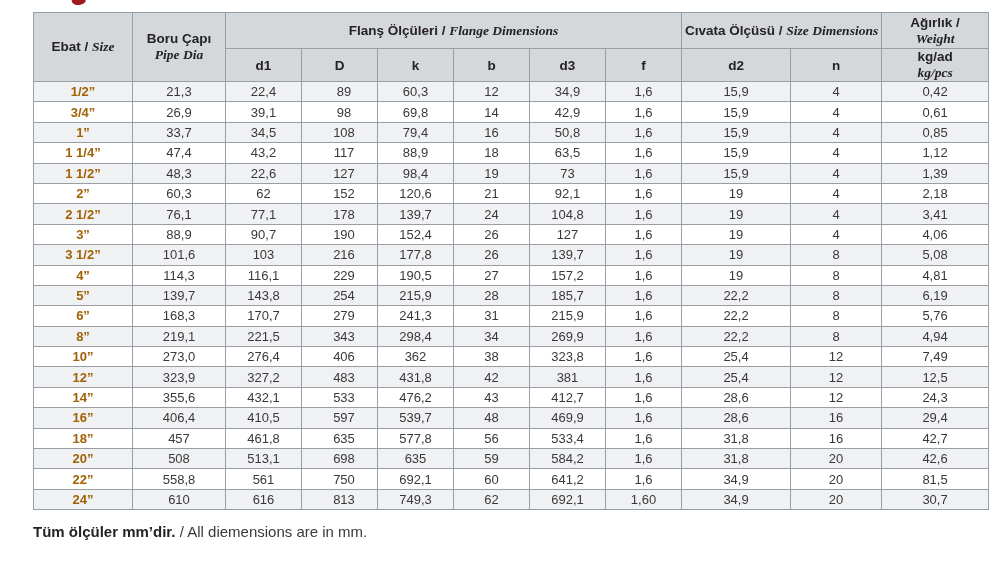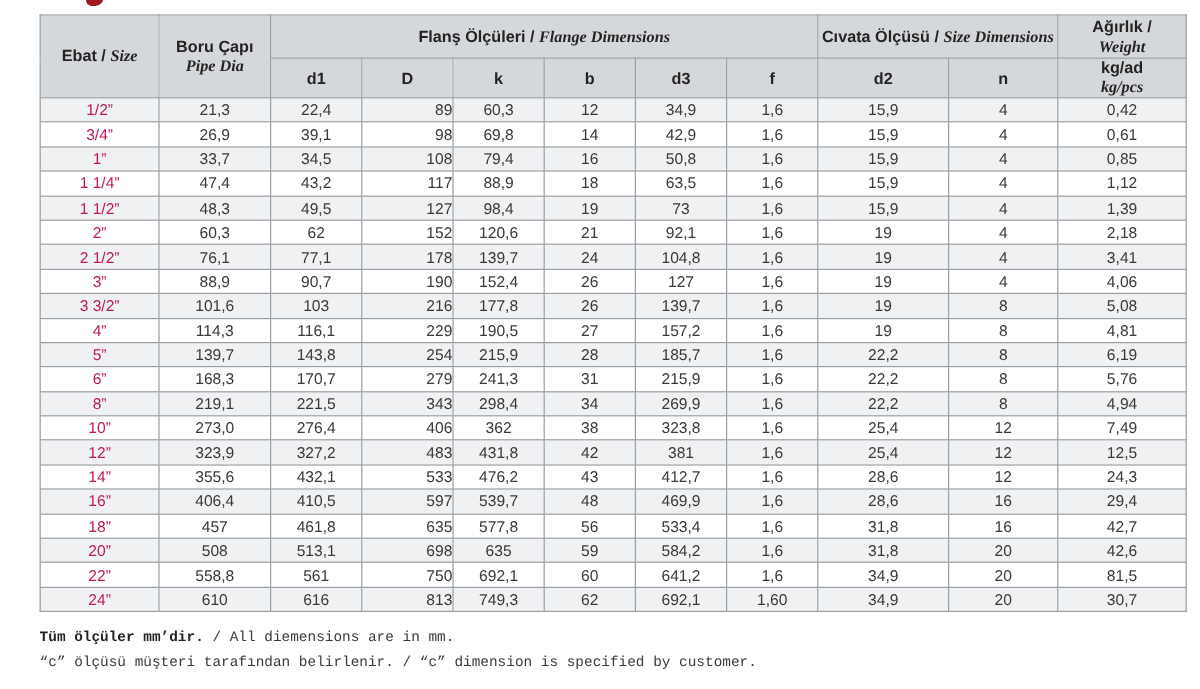"1/2”" tbody td.size { color: #be185d -> #a16207; font-weight: normal -> bold }
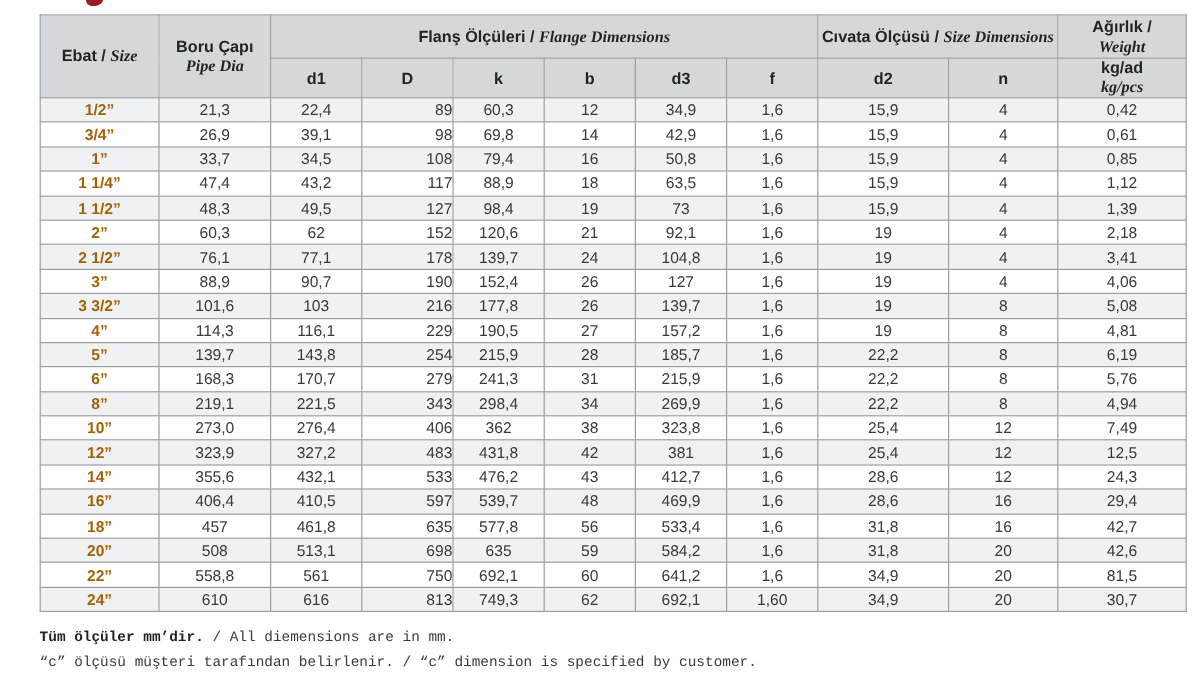"89" tbody td.left { text-align: right -> center }
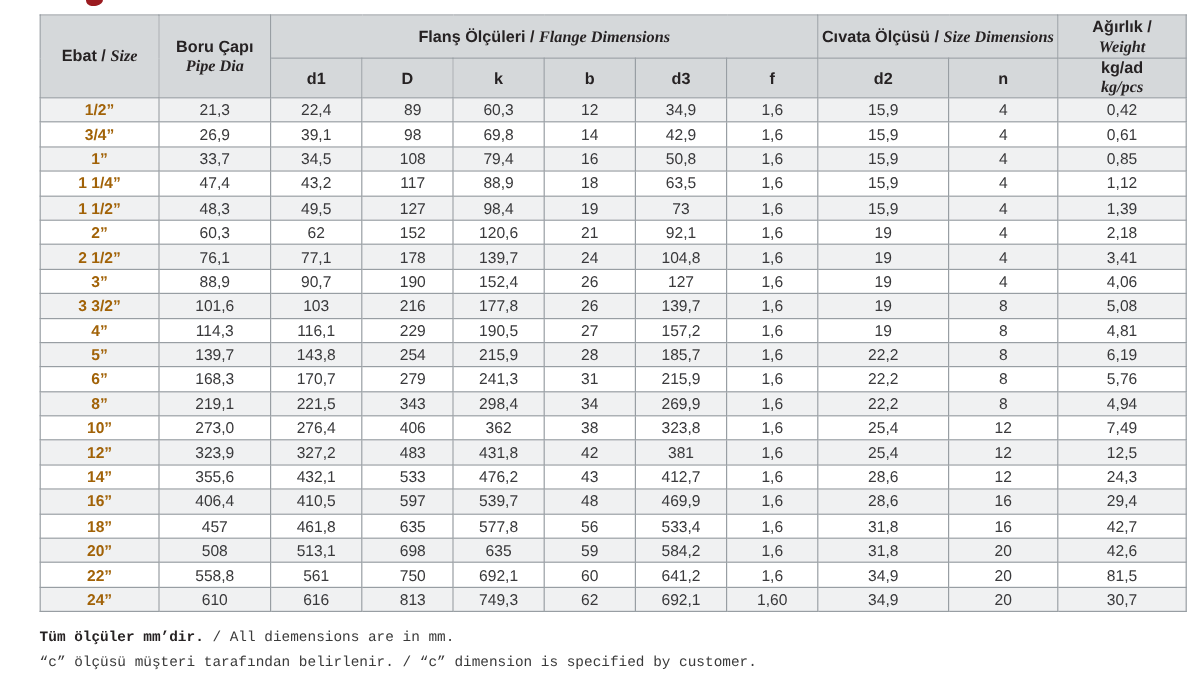"49,5" td { text: 49,5 -> 22,6 }
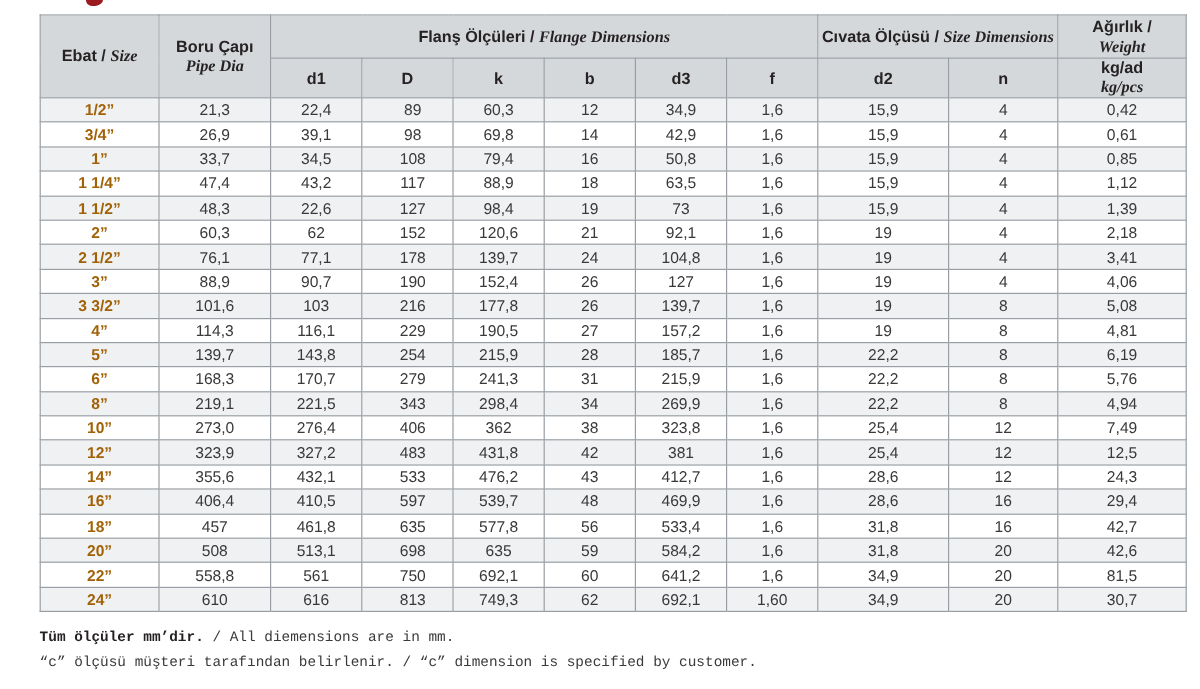"3 3/2”" td.size { text: 3/2 -> 1/2 }
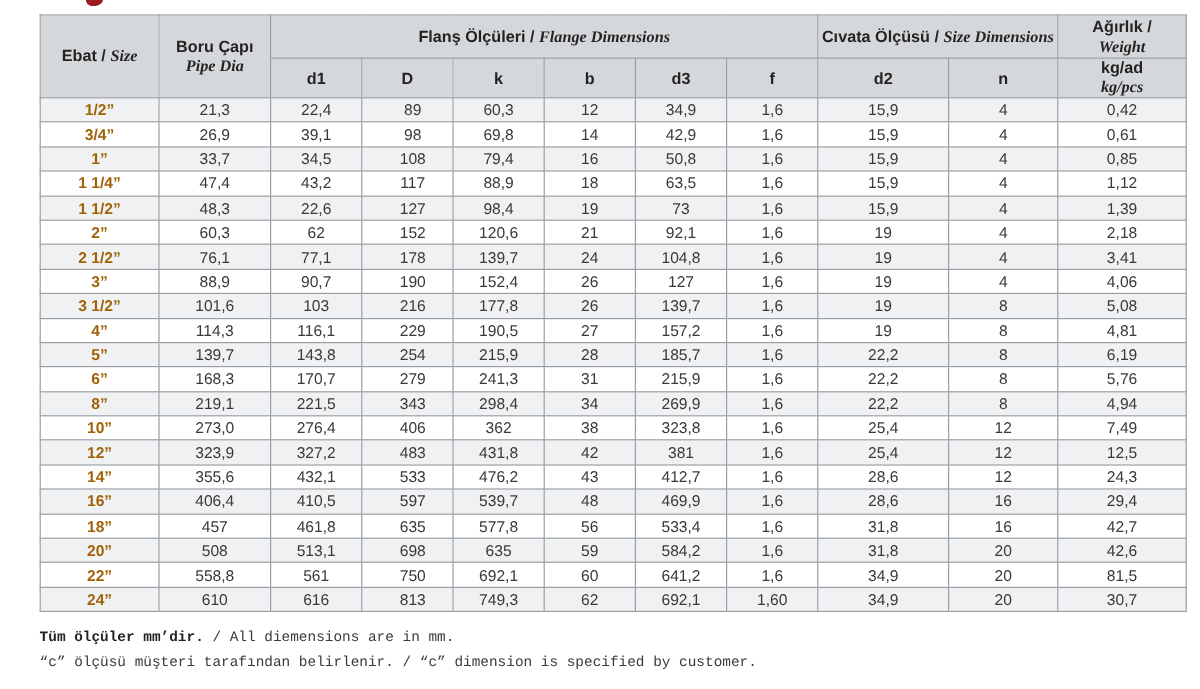"Tüm ölçüler mm’dir. / All" .footer { font-family: Liberation Mono, monospace -> none; font-size: 12px -> 15px }
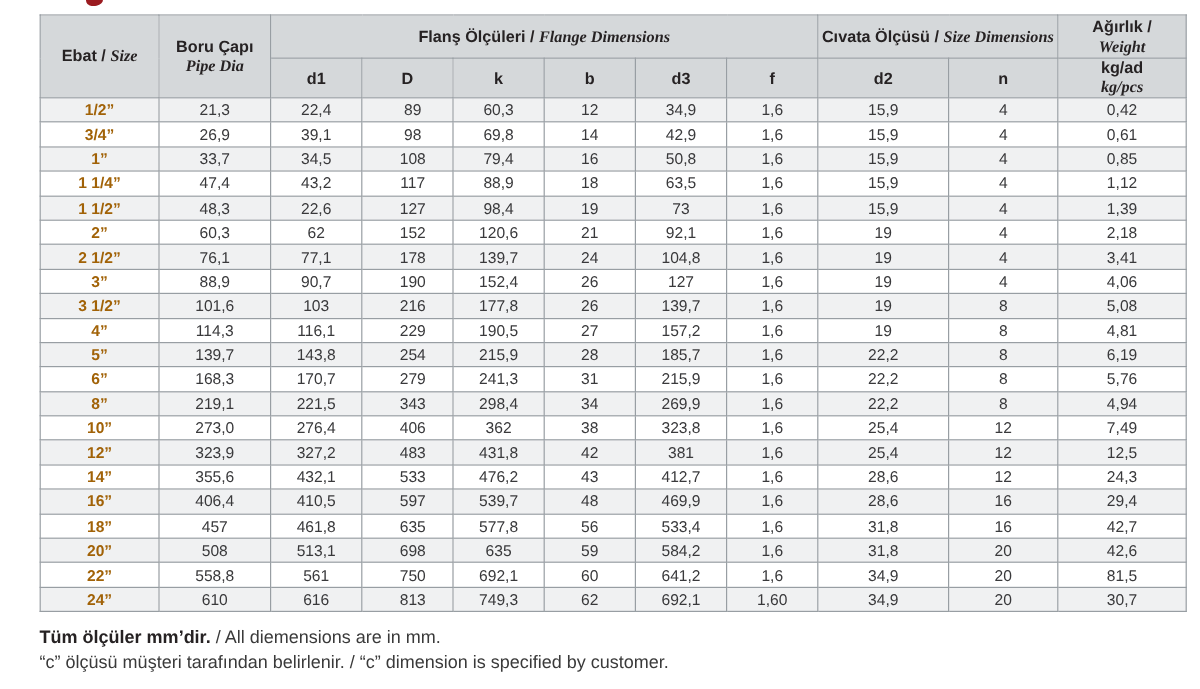"“c” ölçüsü müşteri tarafından" div.fline { html: <div>“c” ölçüsü müşteri tarafından belirlenir. / “c” dimension is specified by customer.</div> -> none }
